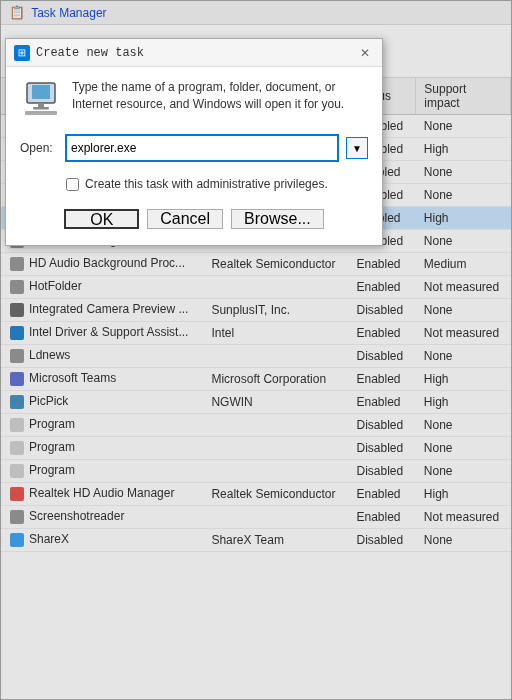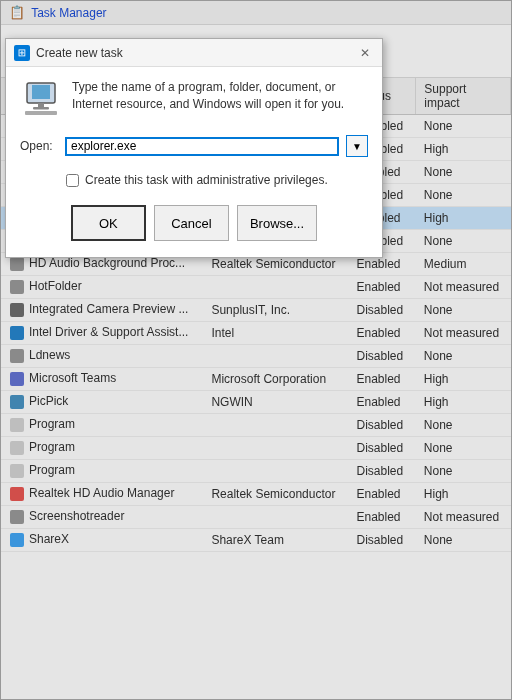"Create new task" .dialog-title-text { font-family: none -> Liberation Mono, monospace }
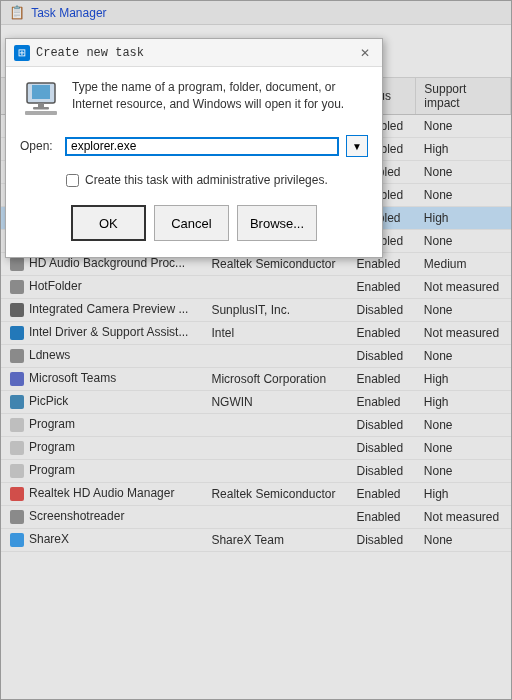"explorer.exe" .open-input { height: 17px -> 26px }
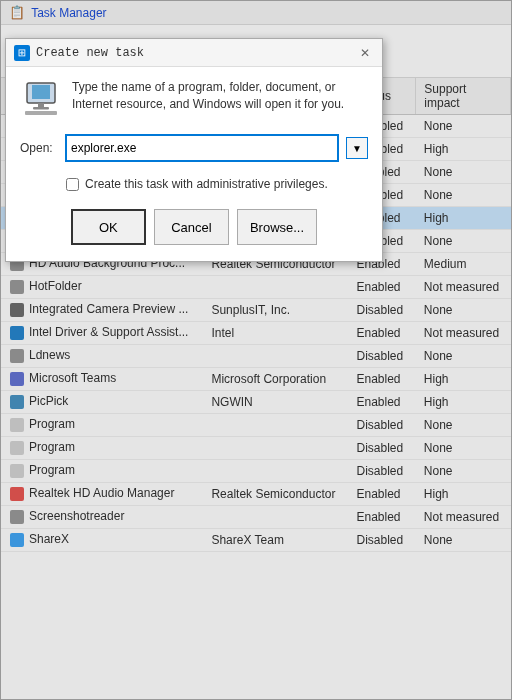"OK" .dialog-btn { font-size: 13px -> 16px; height: 36px -> 20px }
